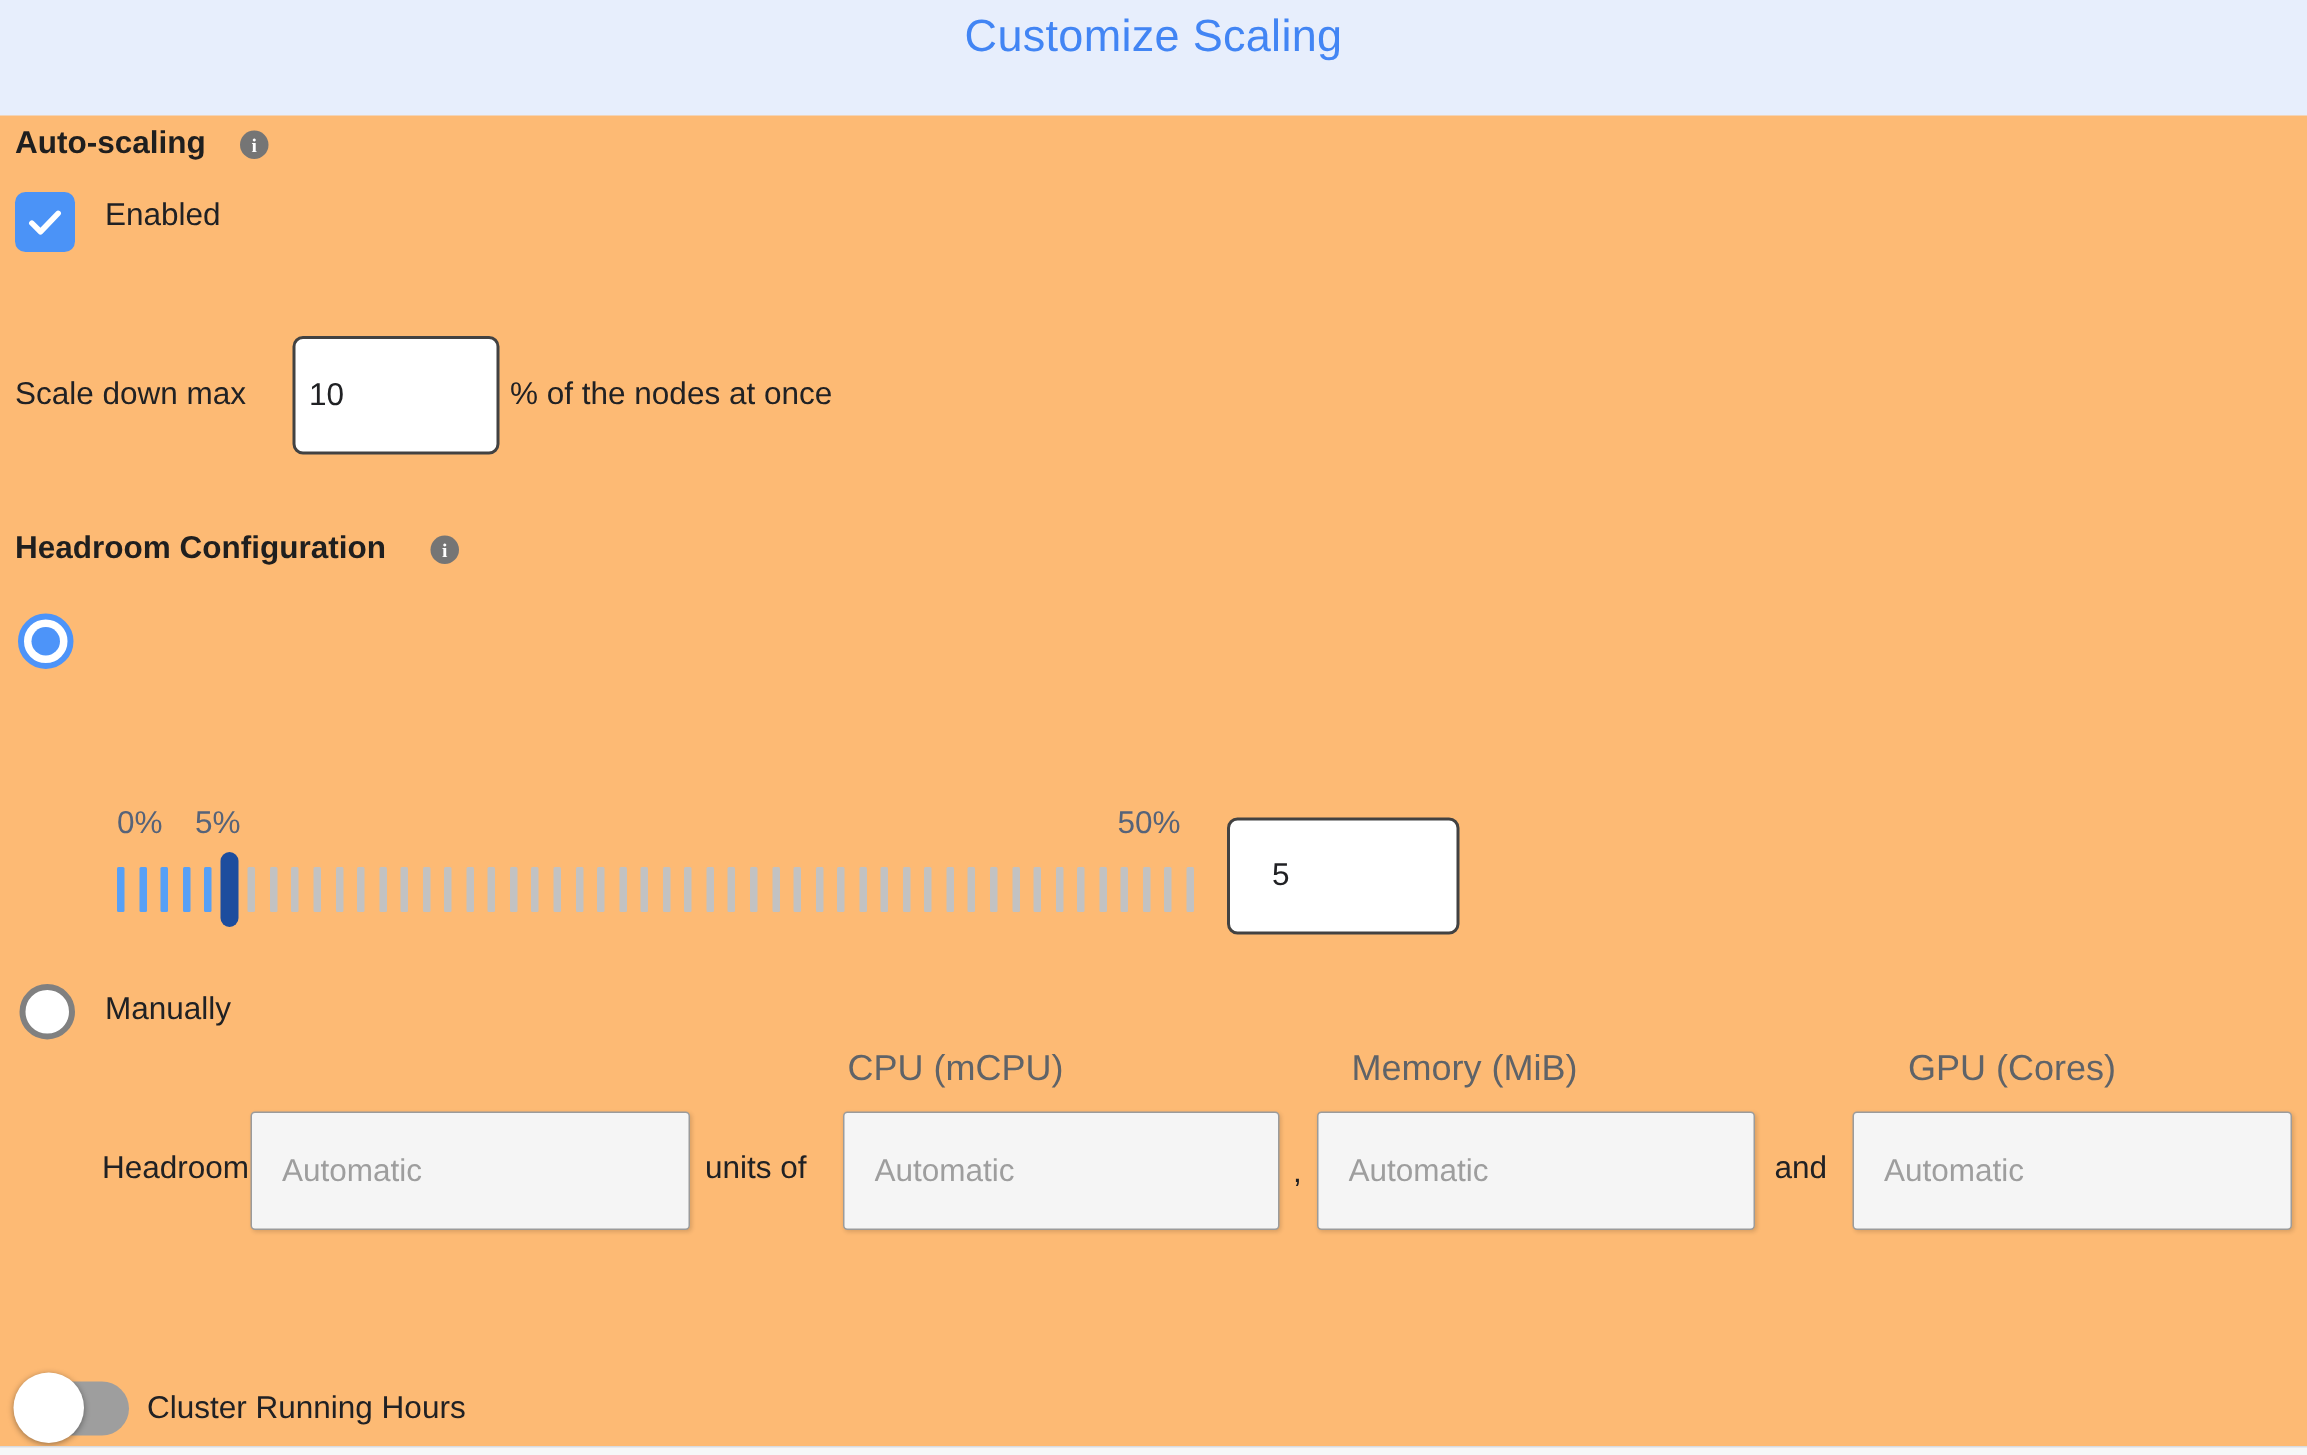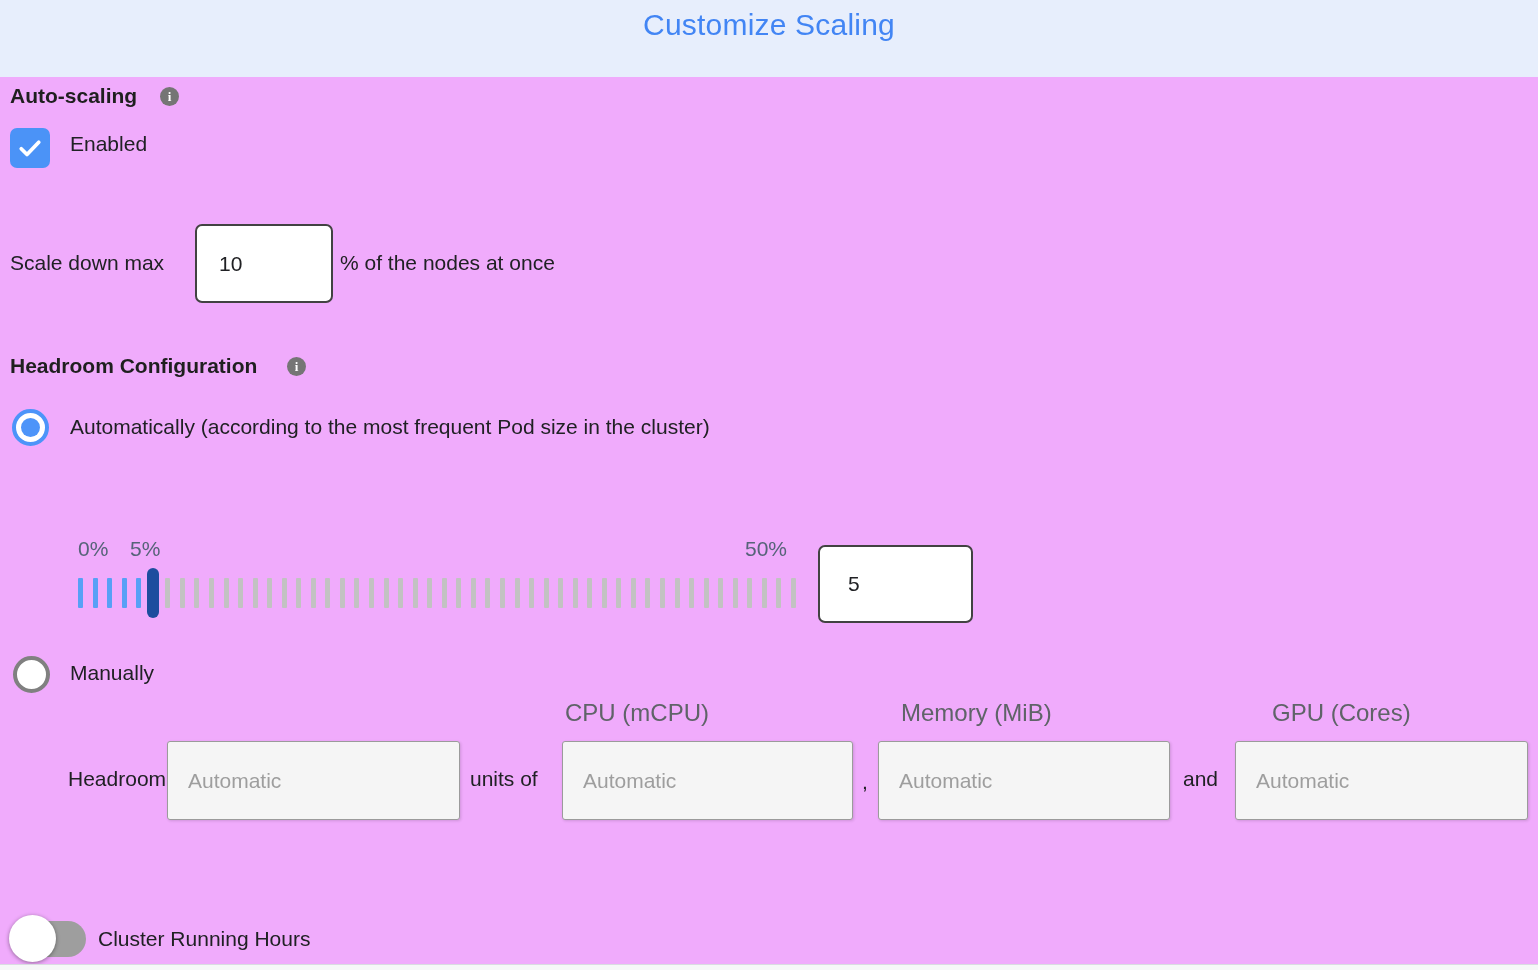"Customize Scaling" .page { background: #f0abfc -> #fdba74 }
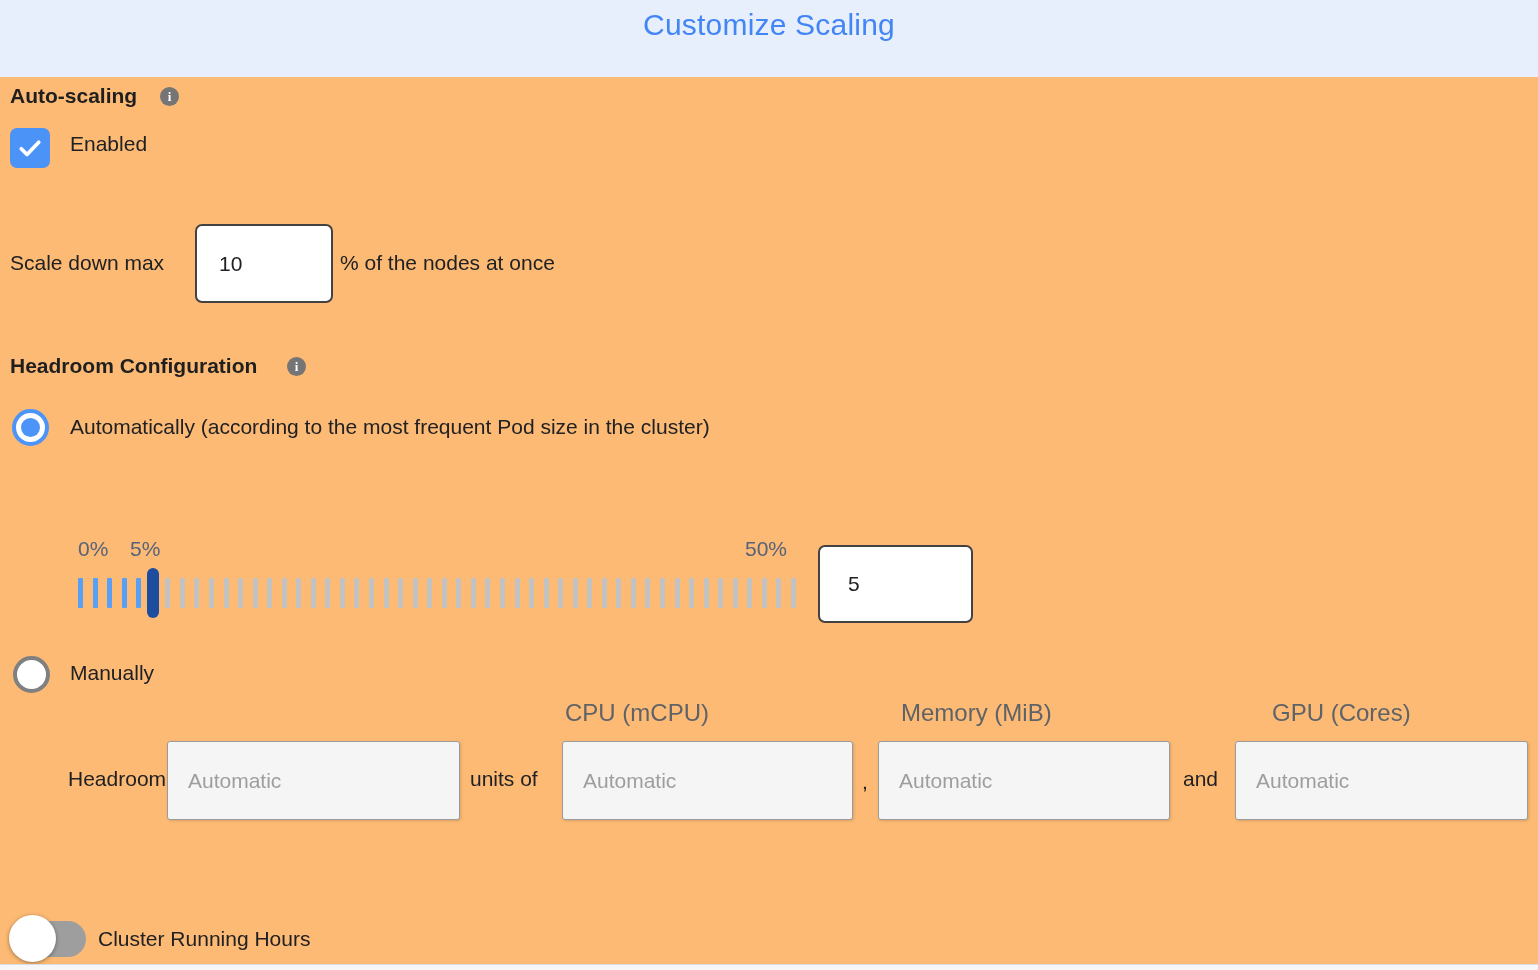"10" input.num-input { padding-left: 22px -> 9px }
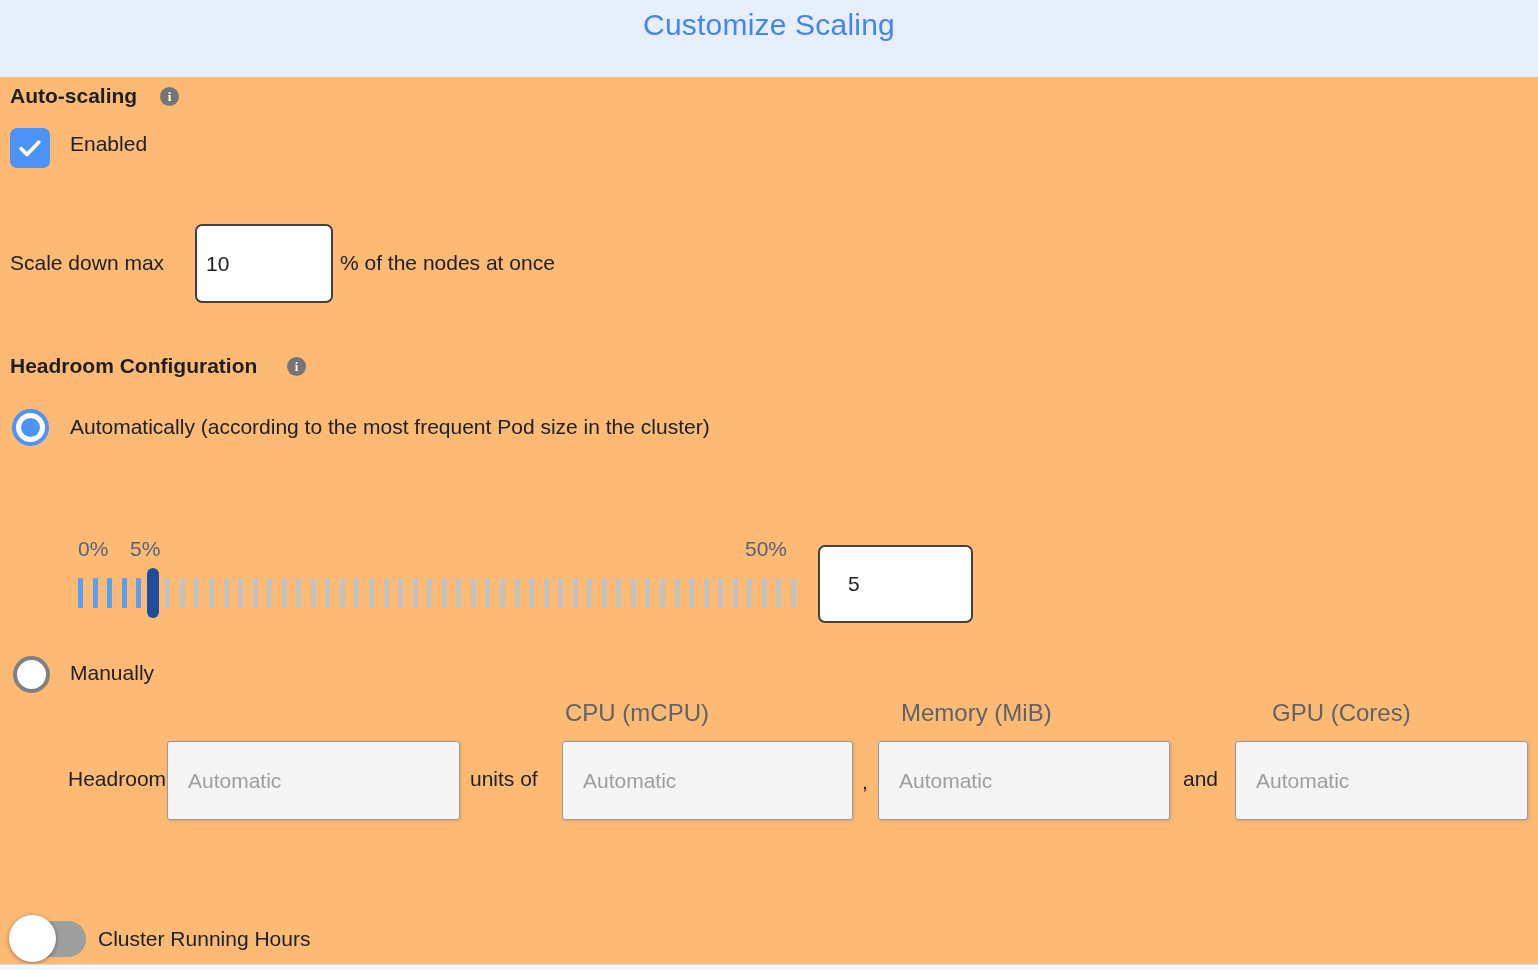"Automatically (according to the most" div.body-text { html: <div>Automatically (according to the most frequent Pod size in the cluster)</div> -> none }
